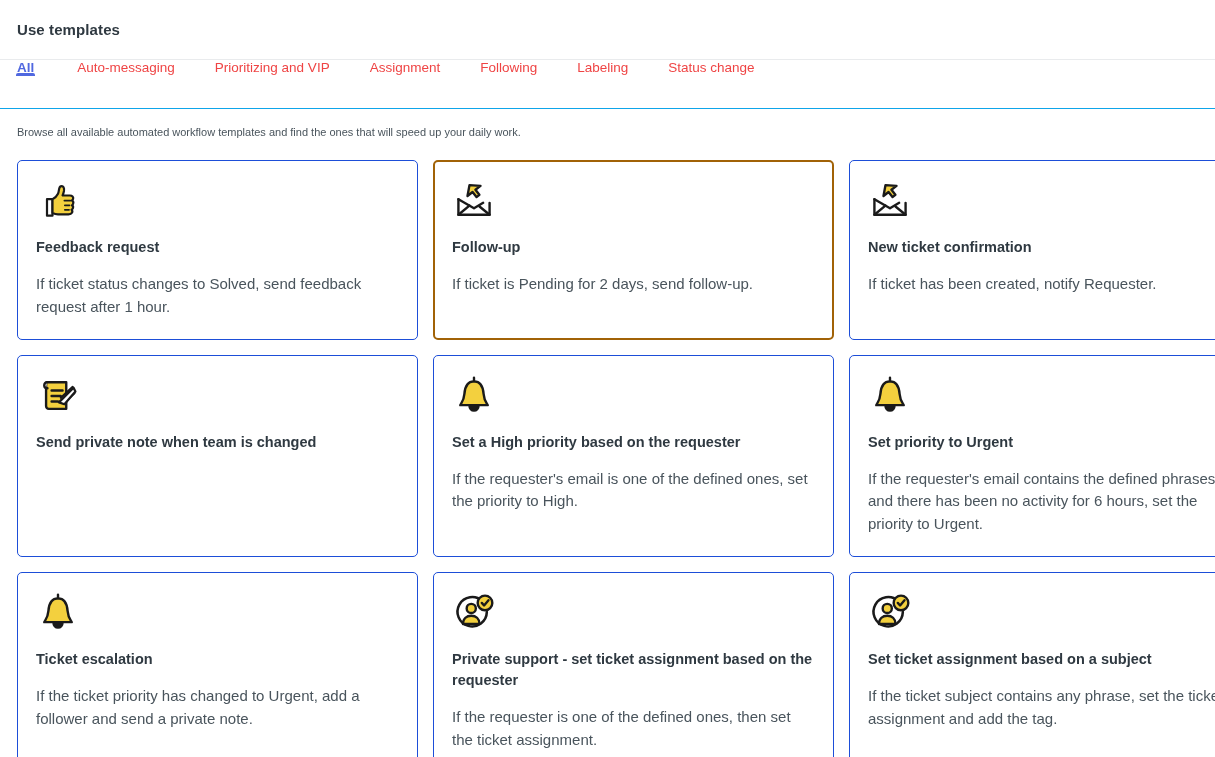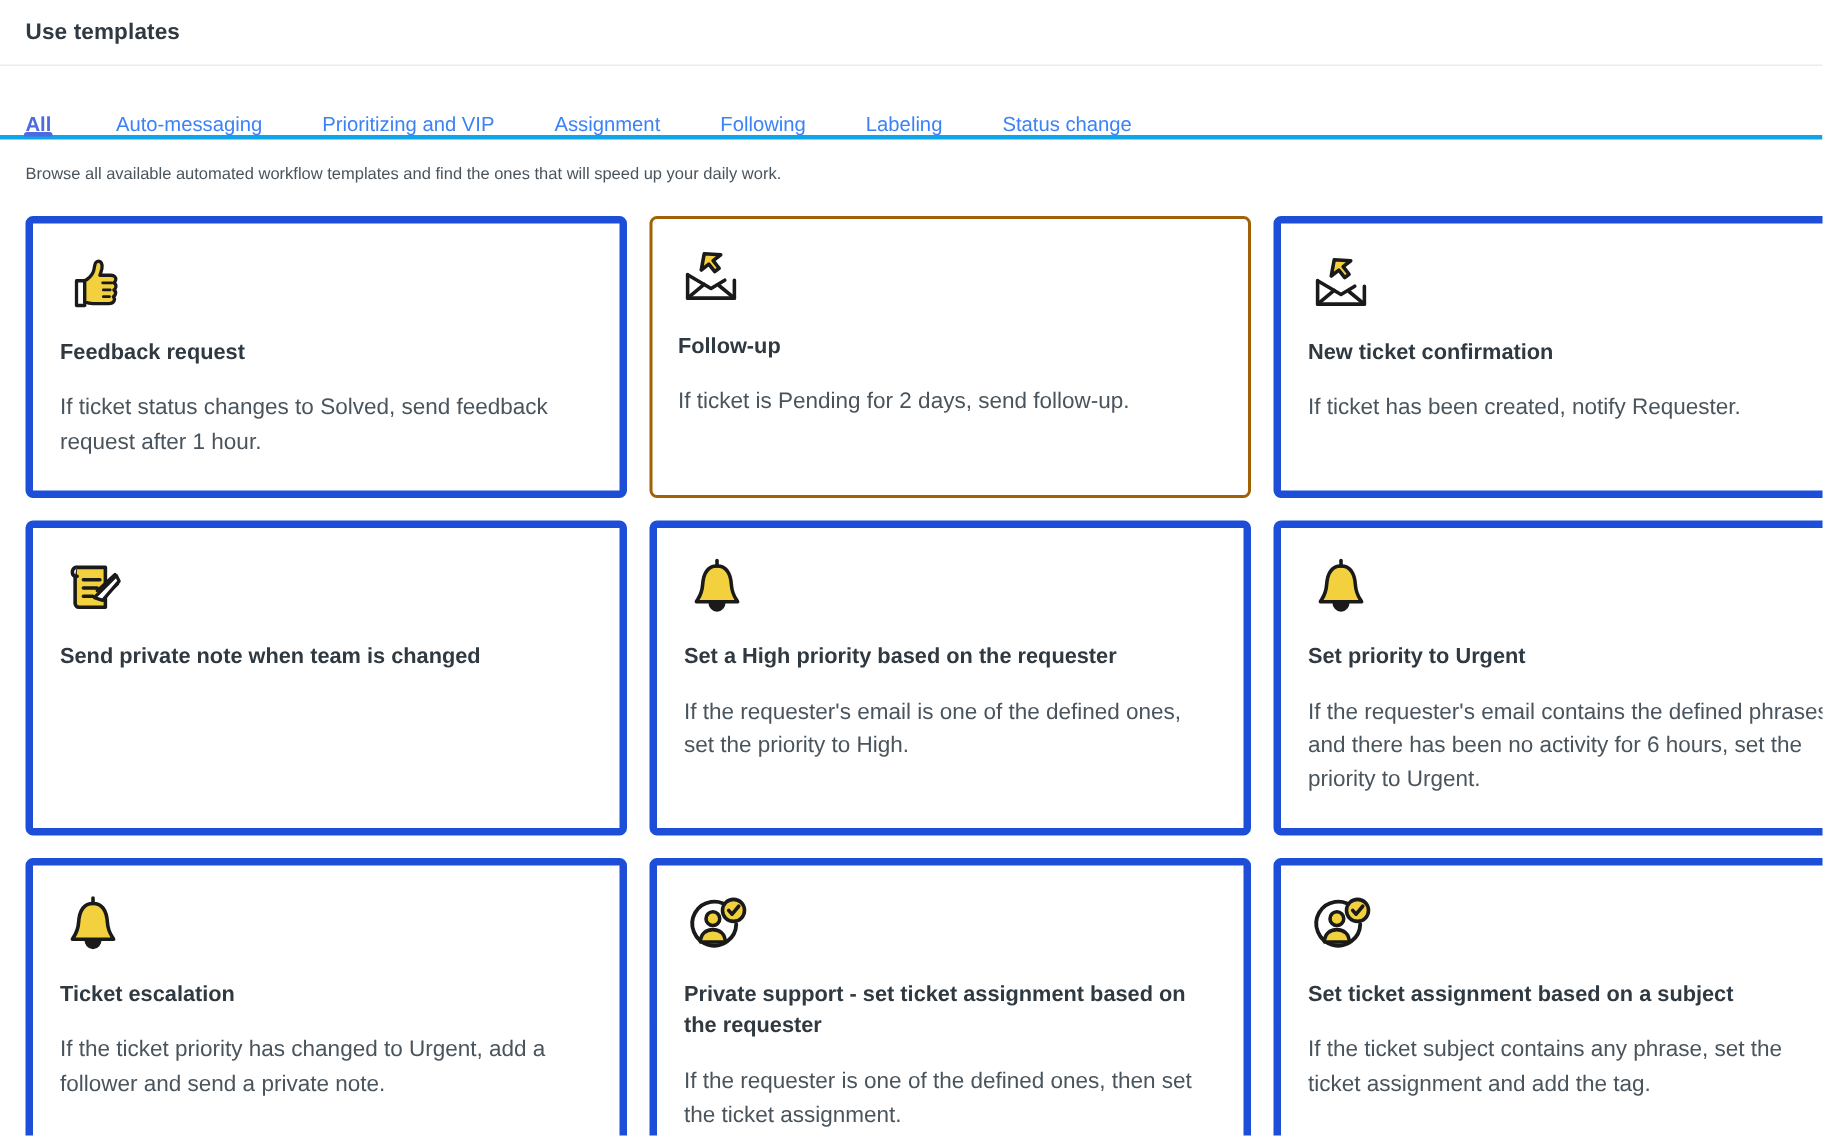"Use templates" .page-header { height: 44px -> 60px }
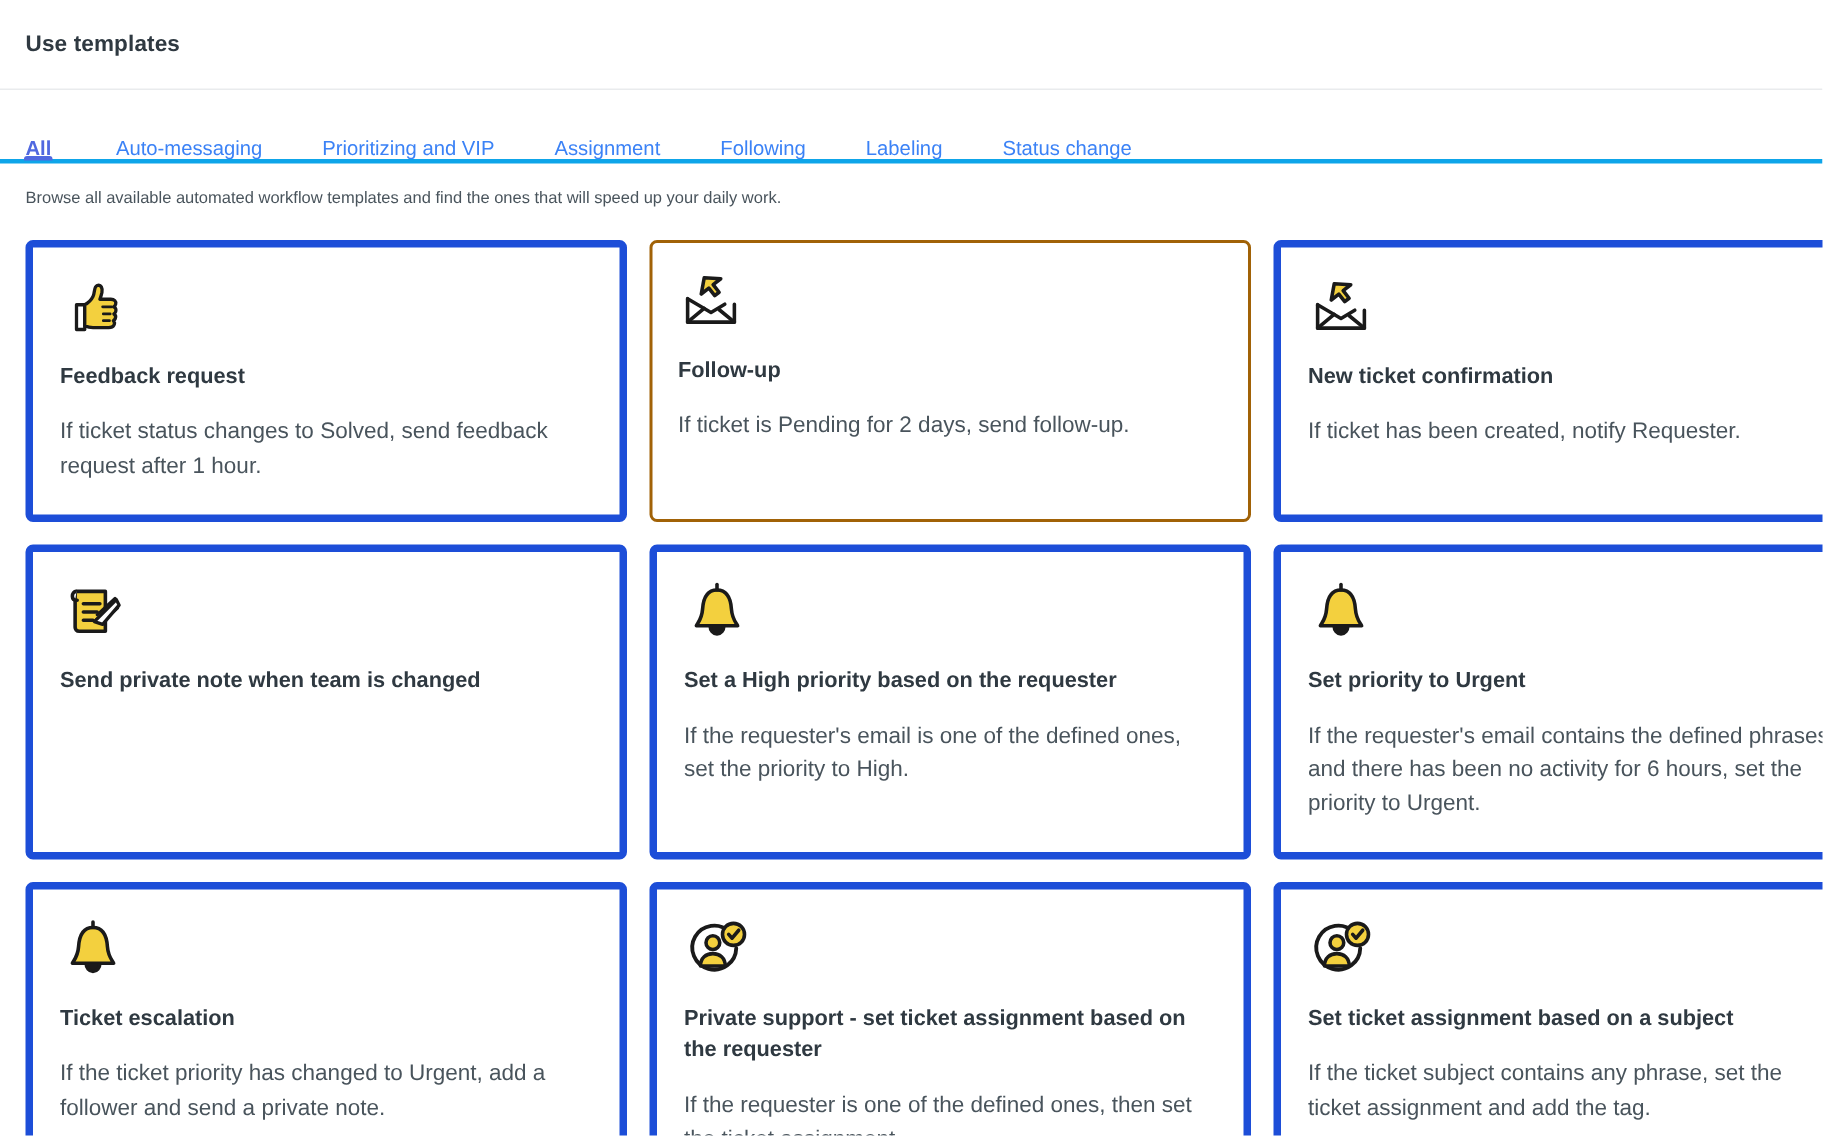"All" .tabs-bar { align-items: flex-end -> flex-start; border-bottom: 3px solid #0ea5e9 -> 1px solid #0ea5e9 }
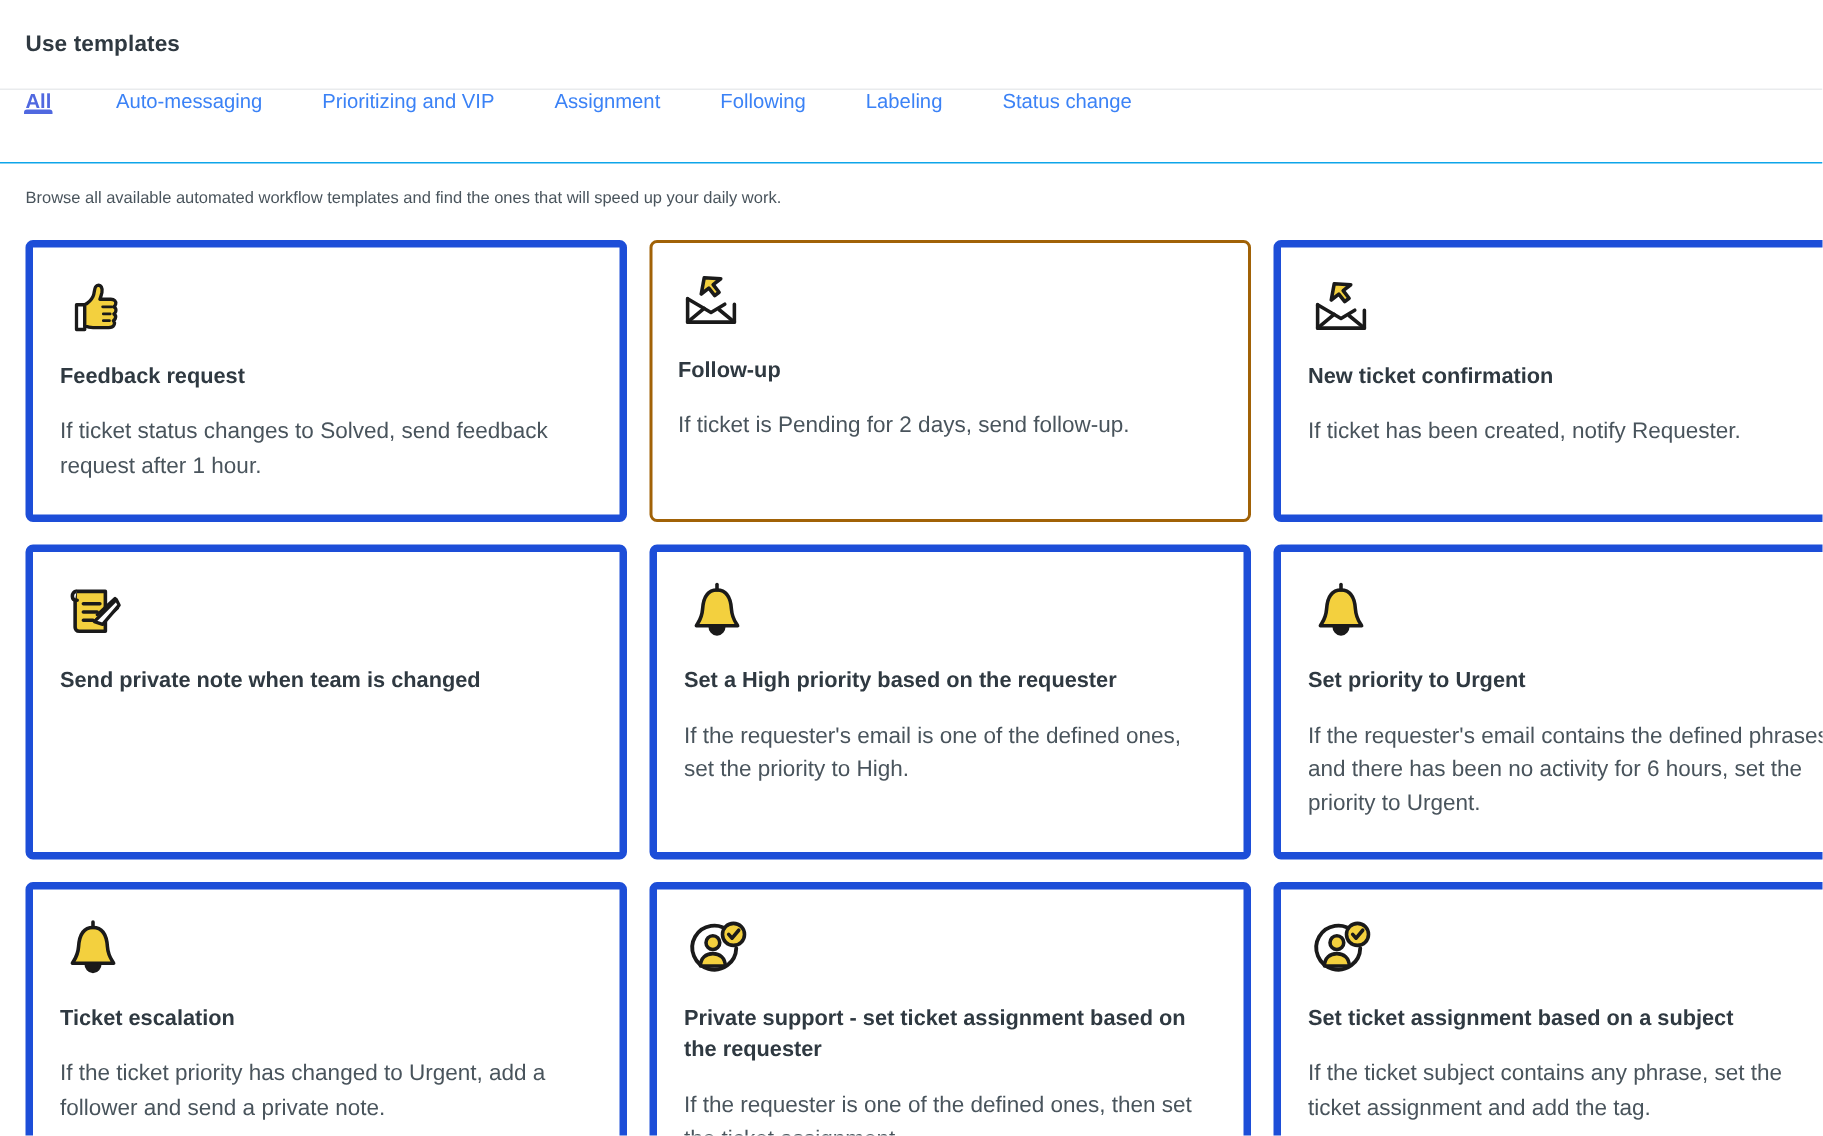"Auto-messaging" .tab { color: #3b82f6 -> #ef4444 }
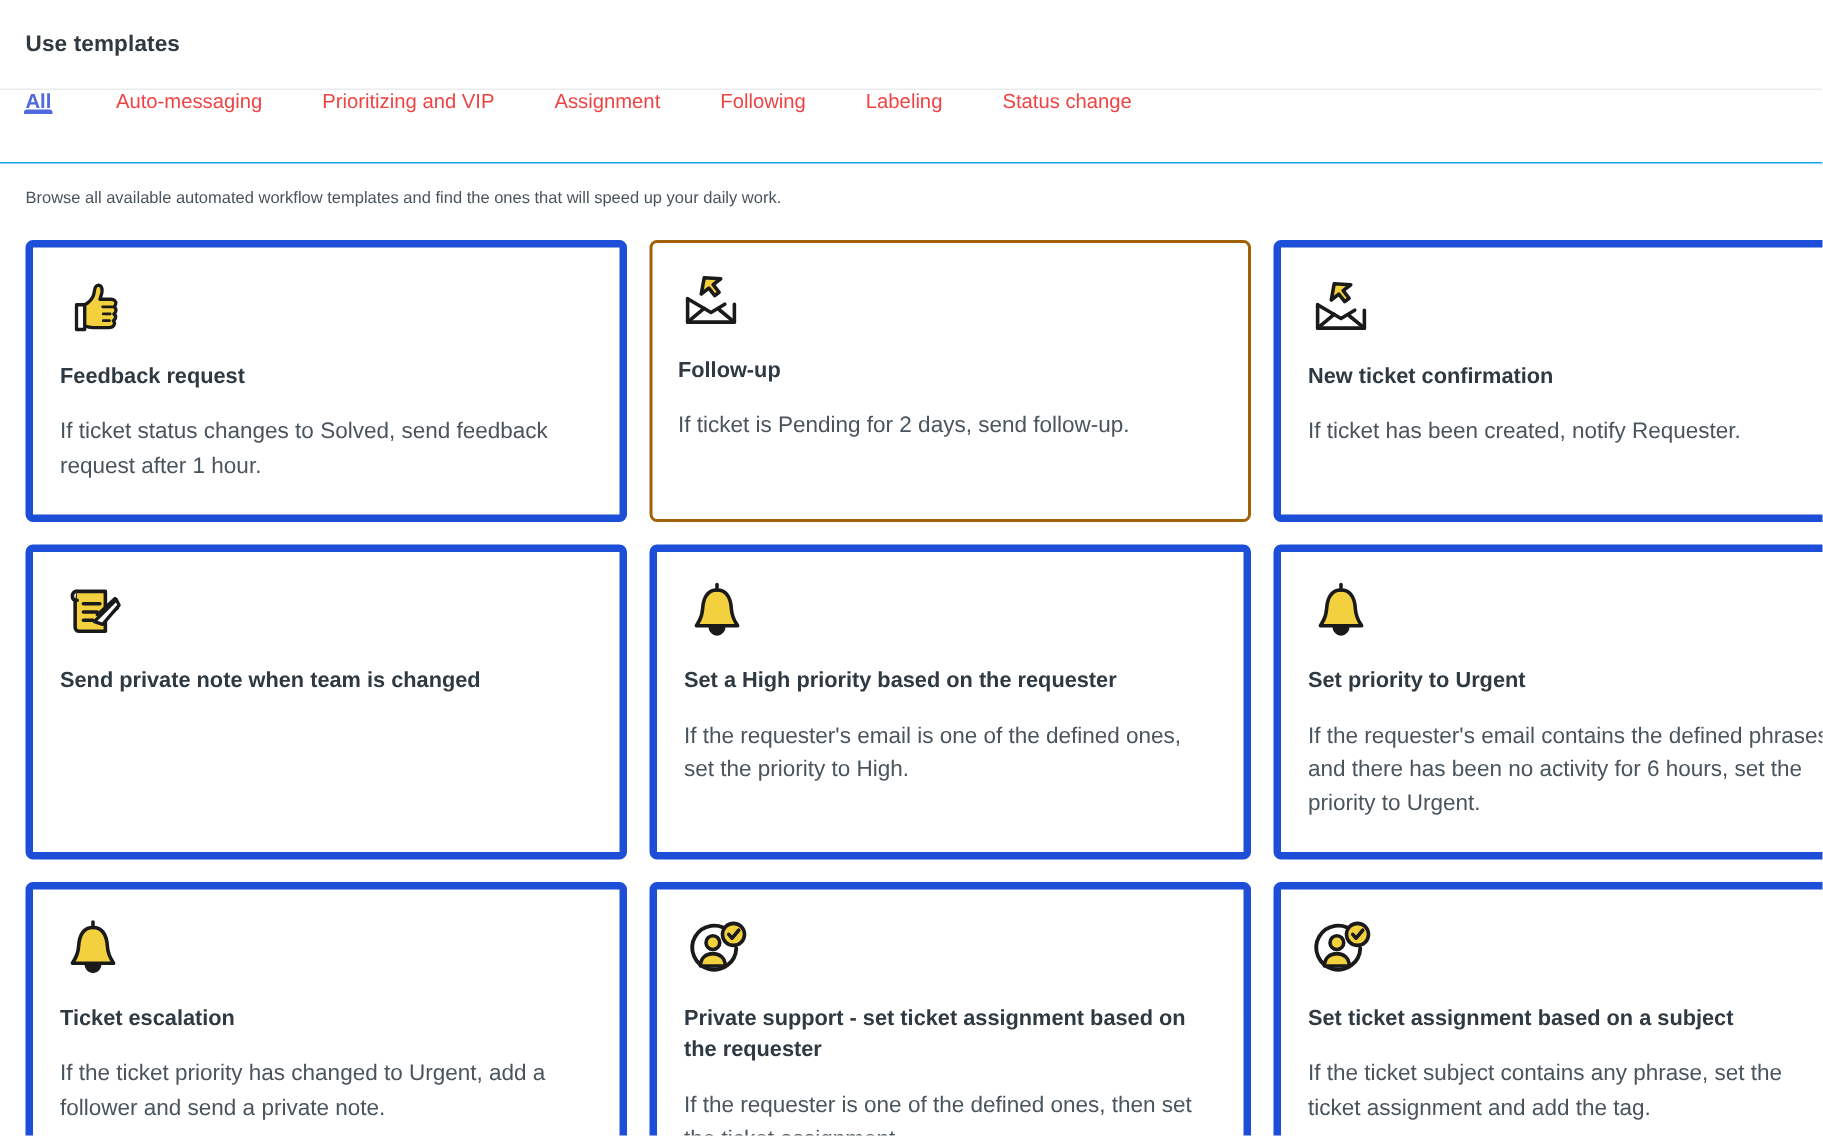"Feedback request" .card { border: 5px solid #1d4ed8 -> 1px solid #1d4ed8 }
